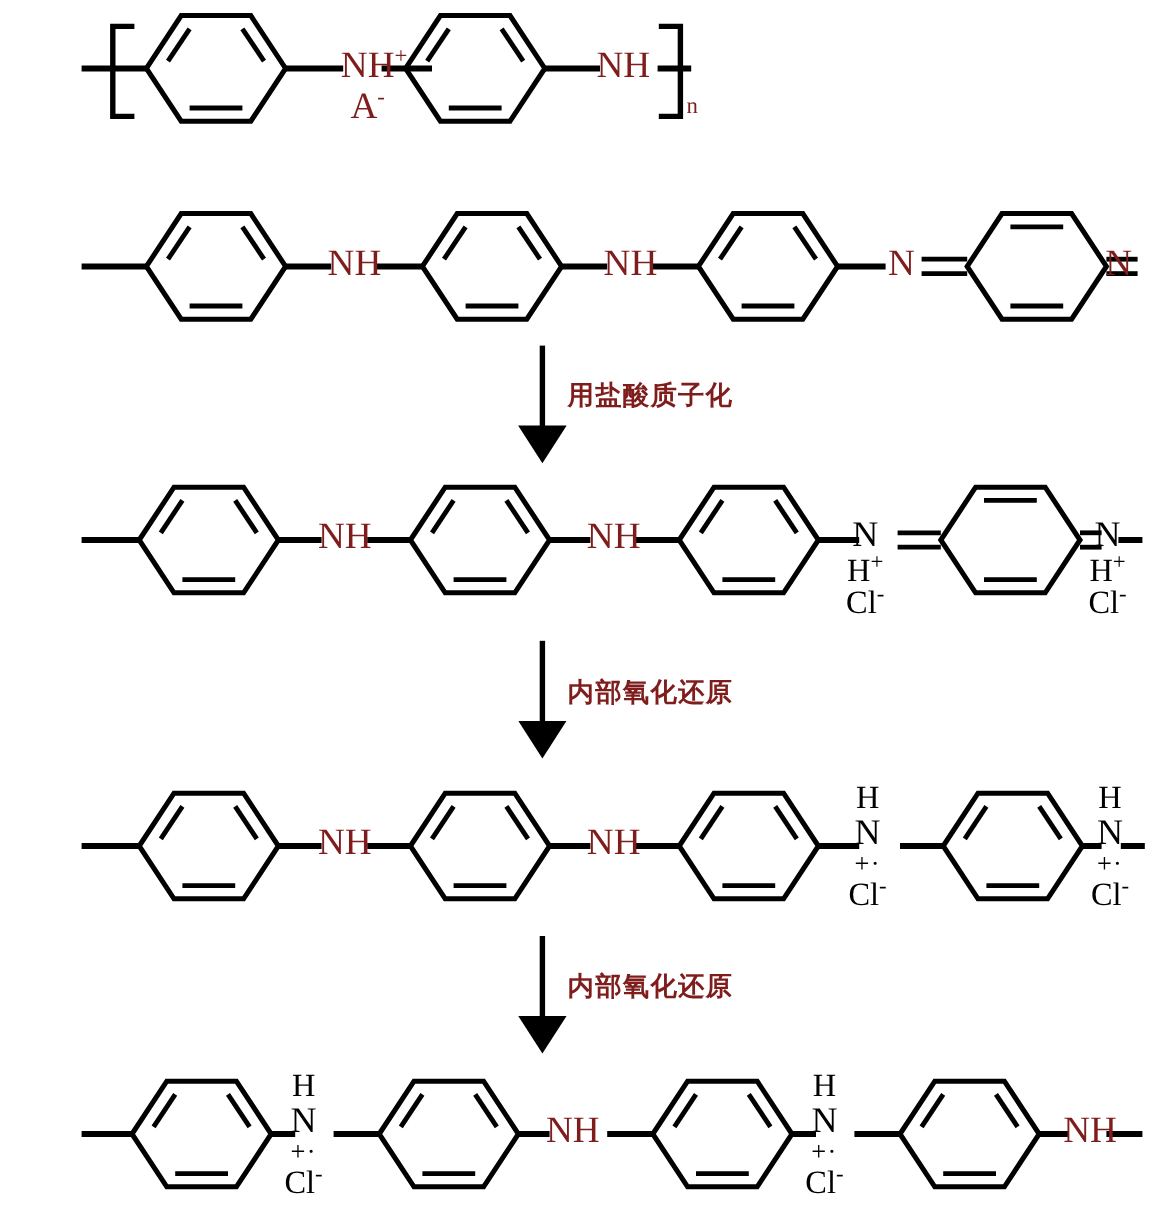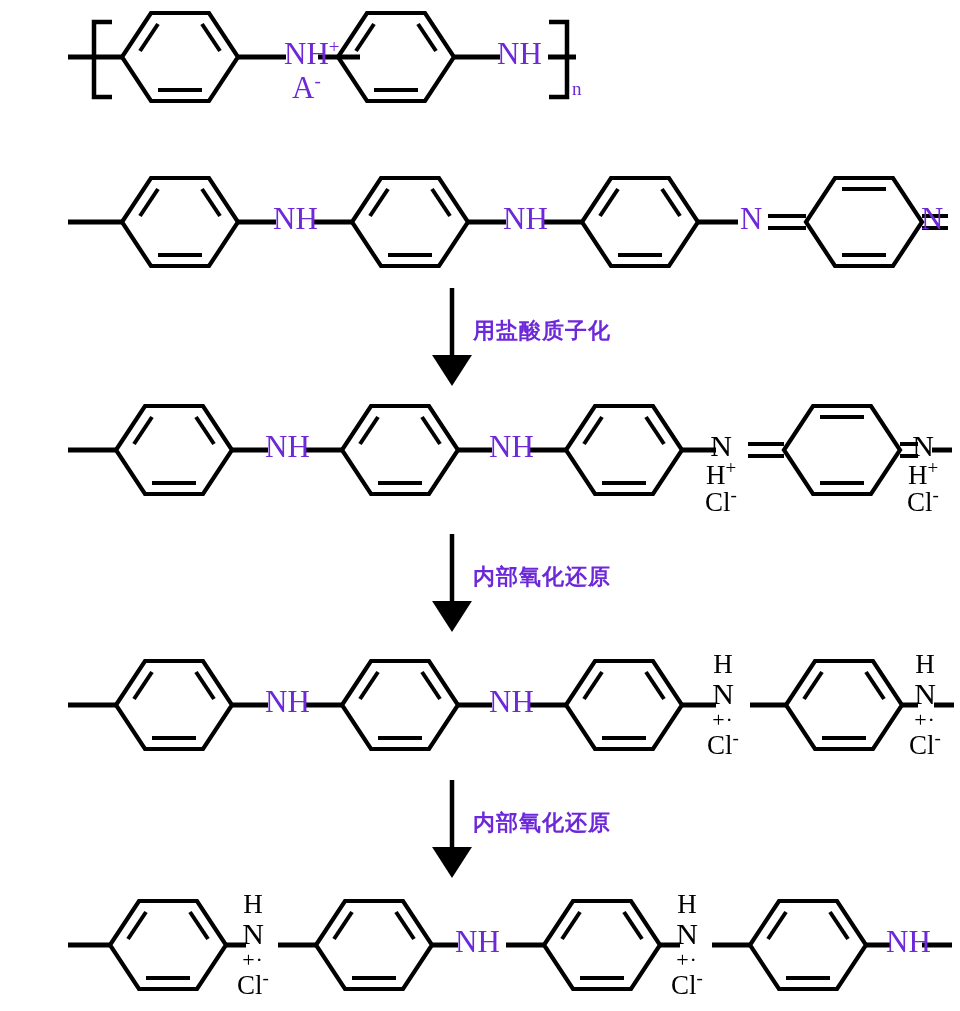"NH+" .lbl { color: #6d28d9 -> #7f1d1d }
